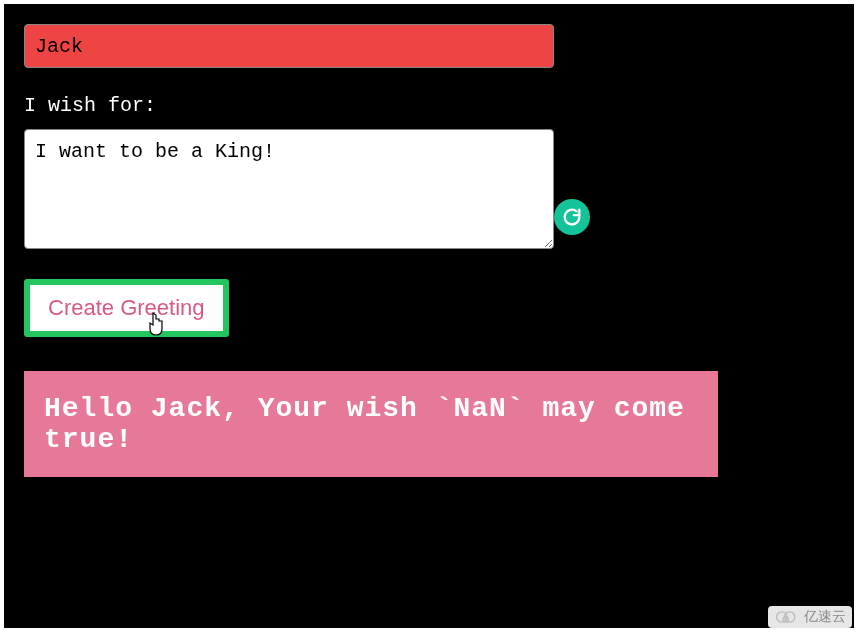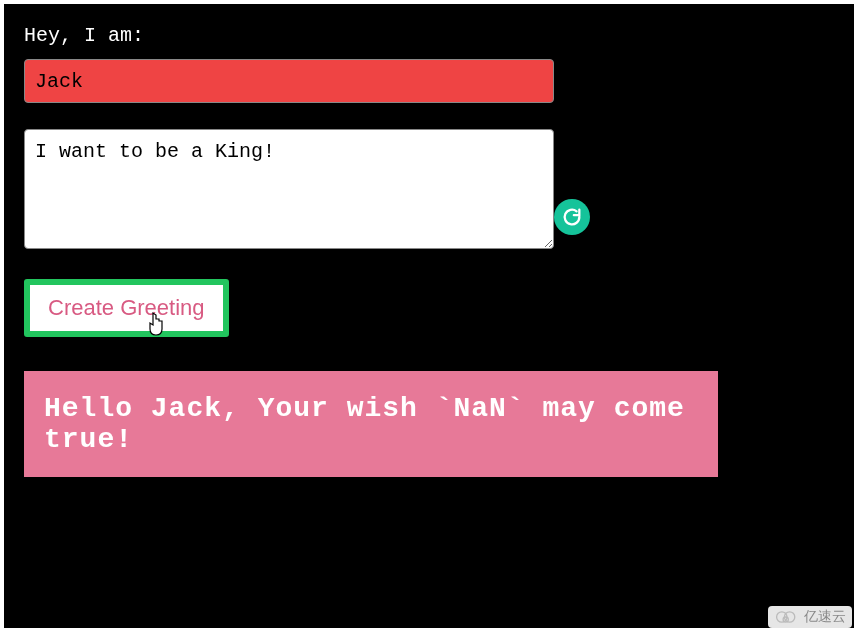"Hey, I am:" label.field-label { html: <label>Hey, I am:</label> -> none }
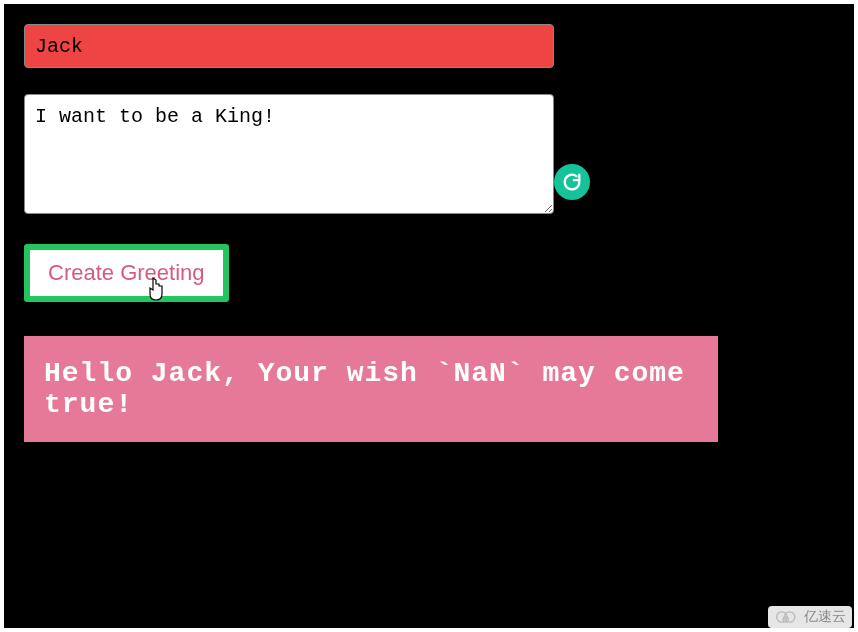"I wish for:" label.field-label { html: none -> <label>I wish for:</label> }
